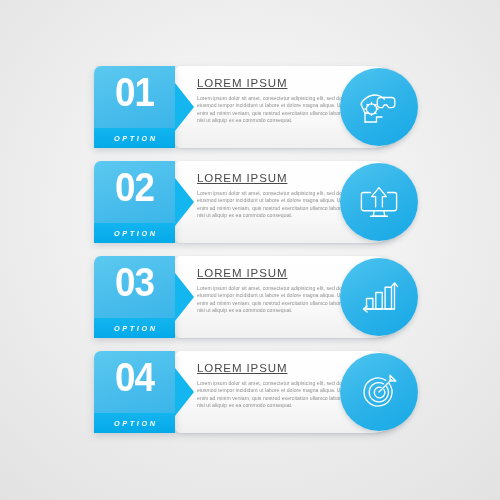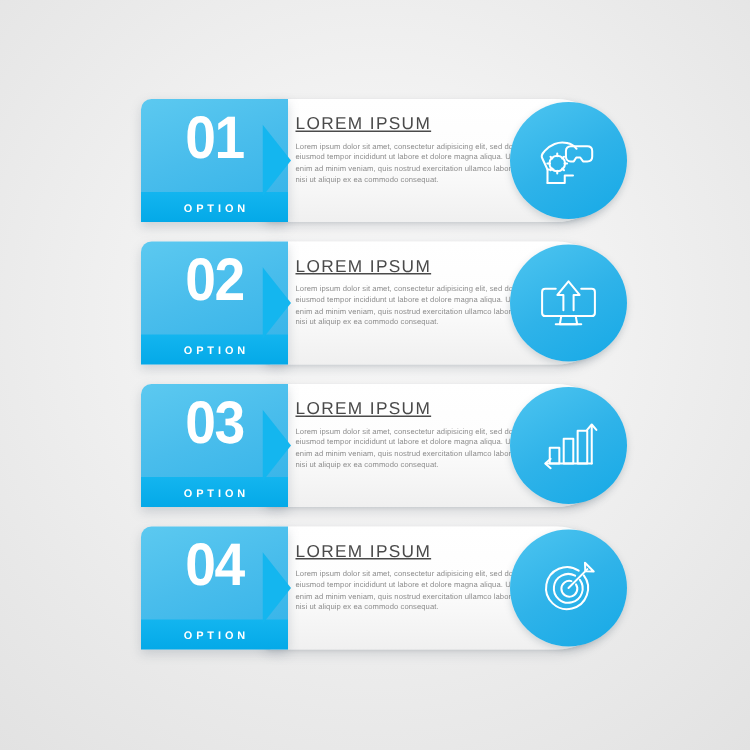"01" .card { padding-left: 17px -> none }
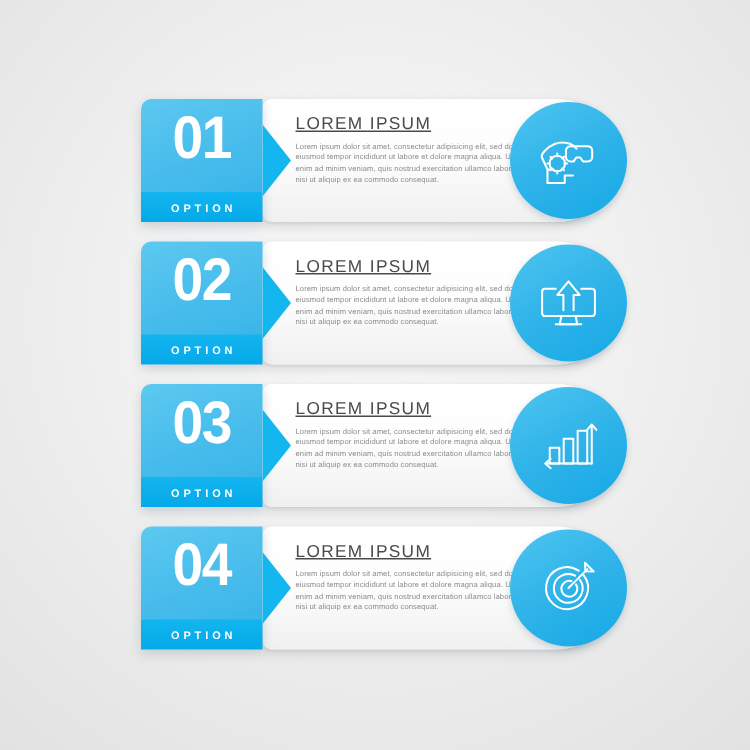"OPTION" .optband span { font-style: none -> italic }
